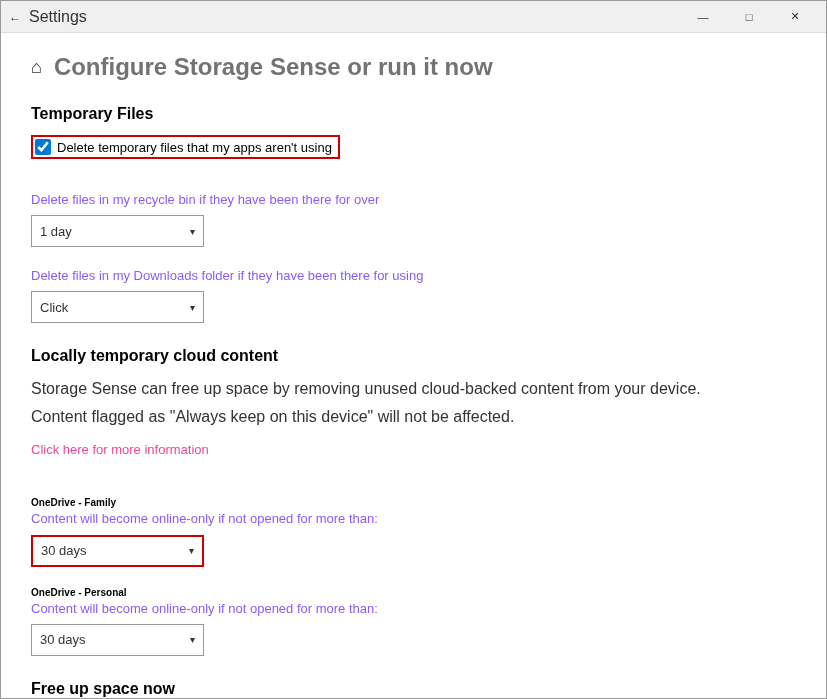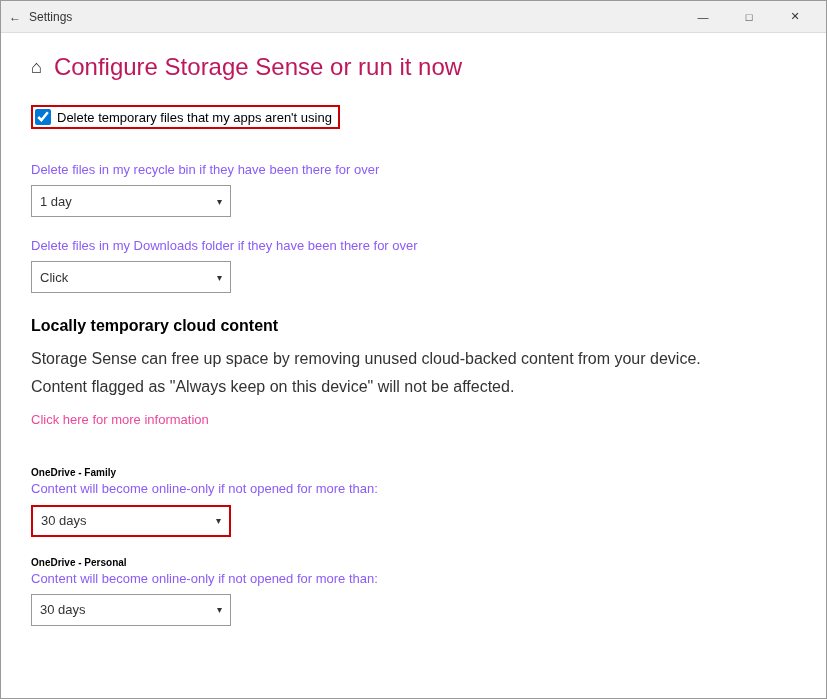"Settings" .titlebar-title { font-size: 12px -> 16px }
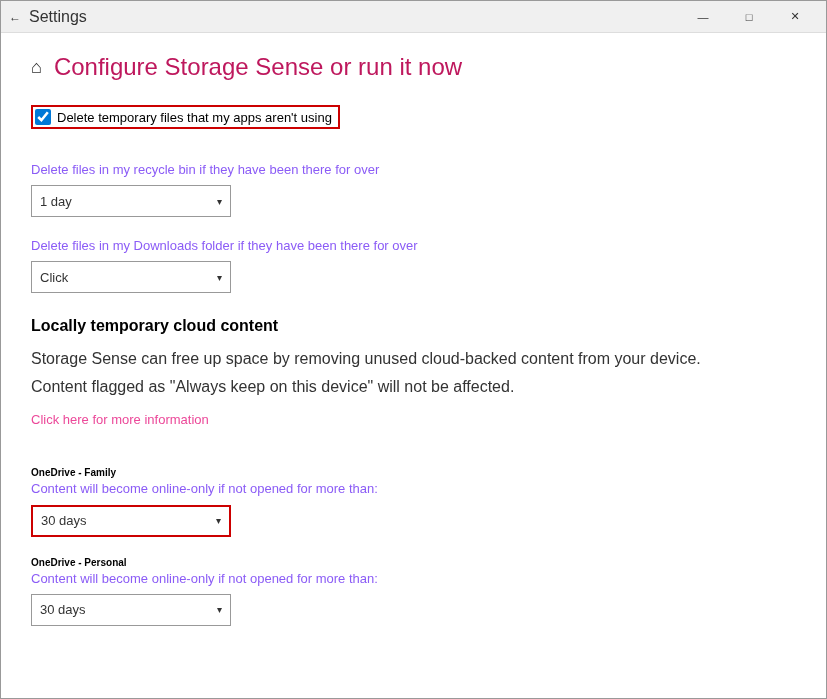"Configure Storage Sense or run" .page-title { color: #be185d -> #737373; font-weight: 400 -> 700 }
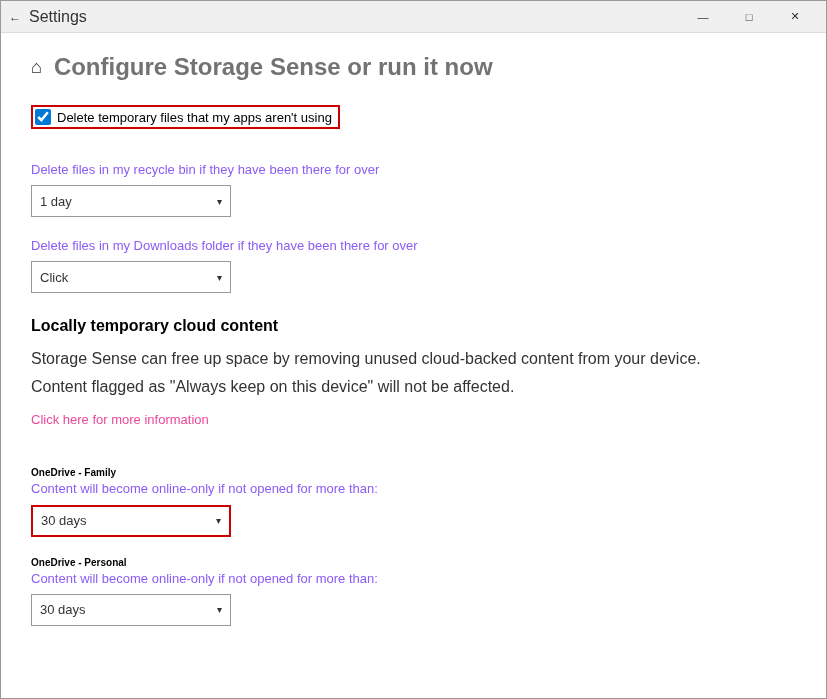"Temporary Files" div.section-title { html: none -> <div>Temporary Files</div> }
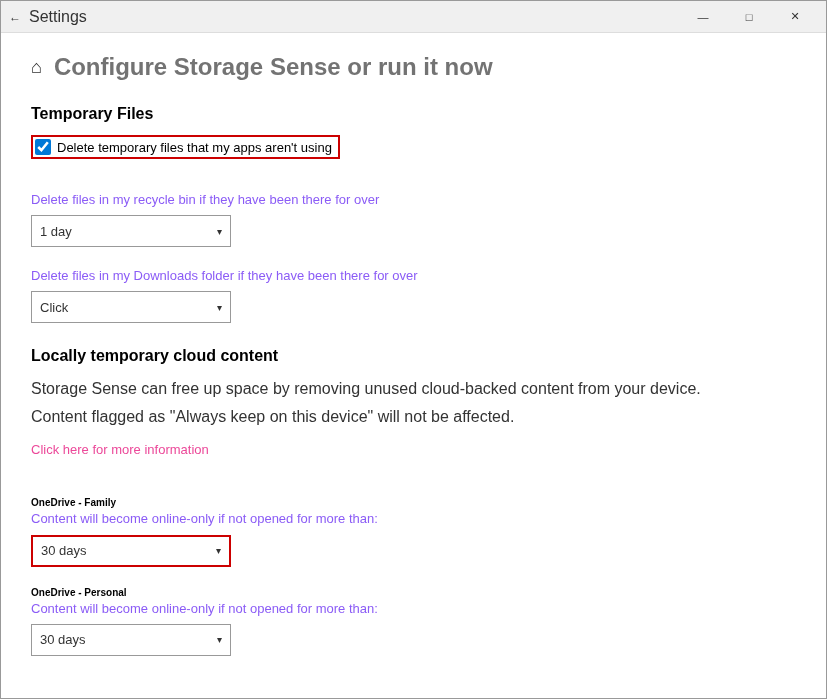"1 day" .dropdown { width: 200px -> 173px }
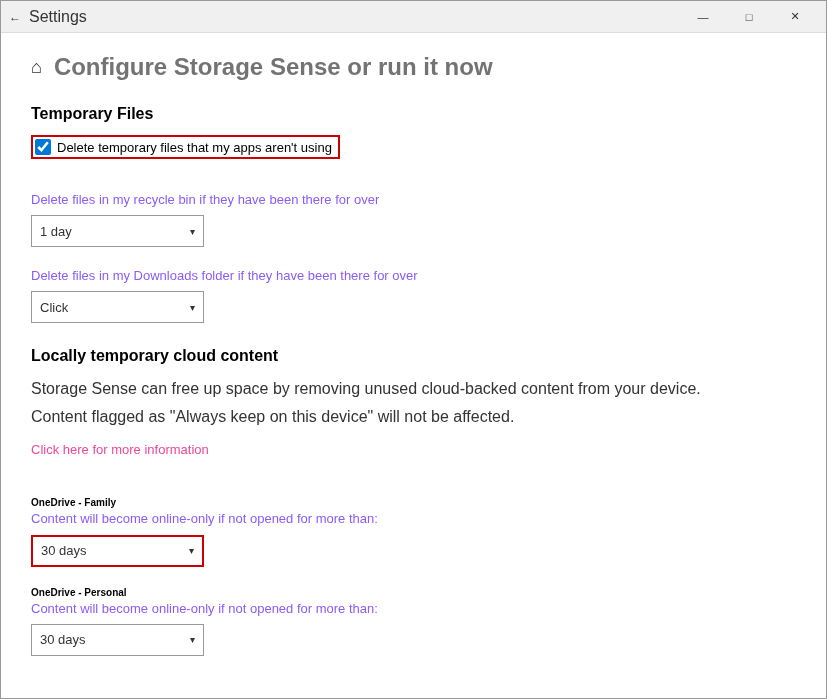"Delete files in my Downloads" div.label-text { text: over -> using }
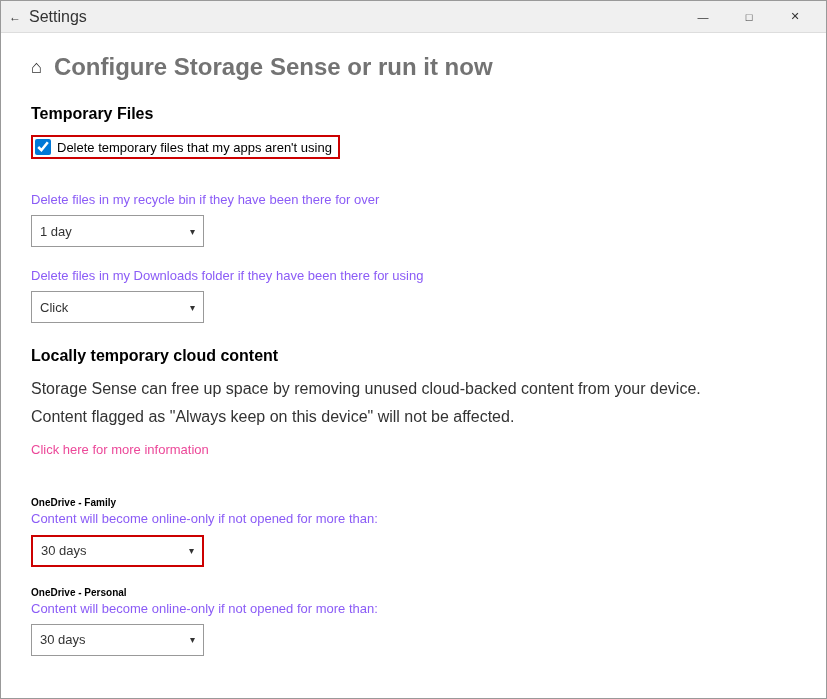"Free up space now" div { html: none -> <div> <div>Free up space now</div> </div> }
